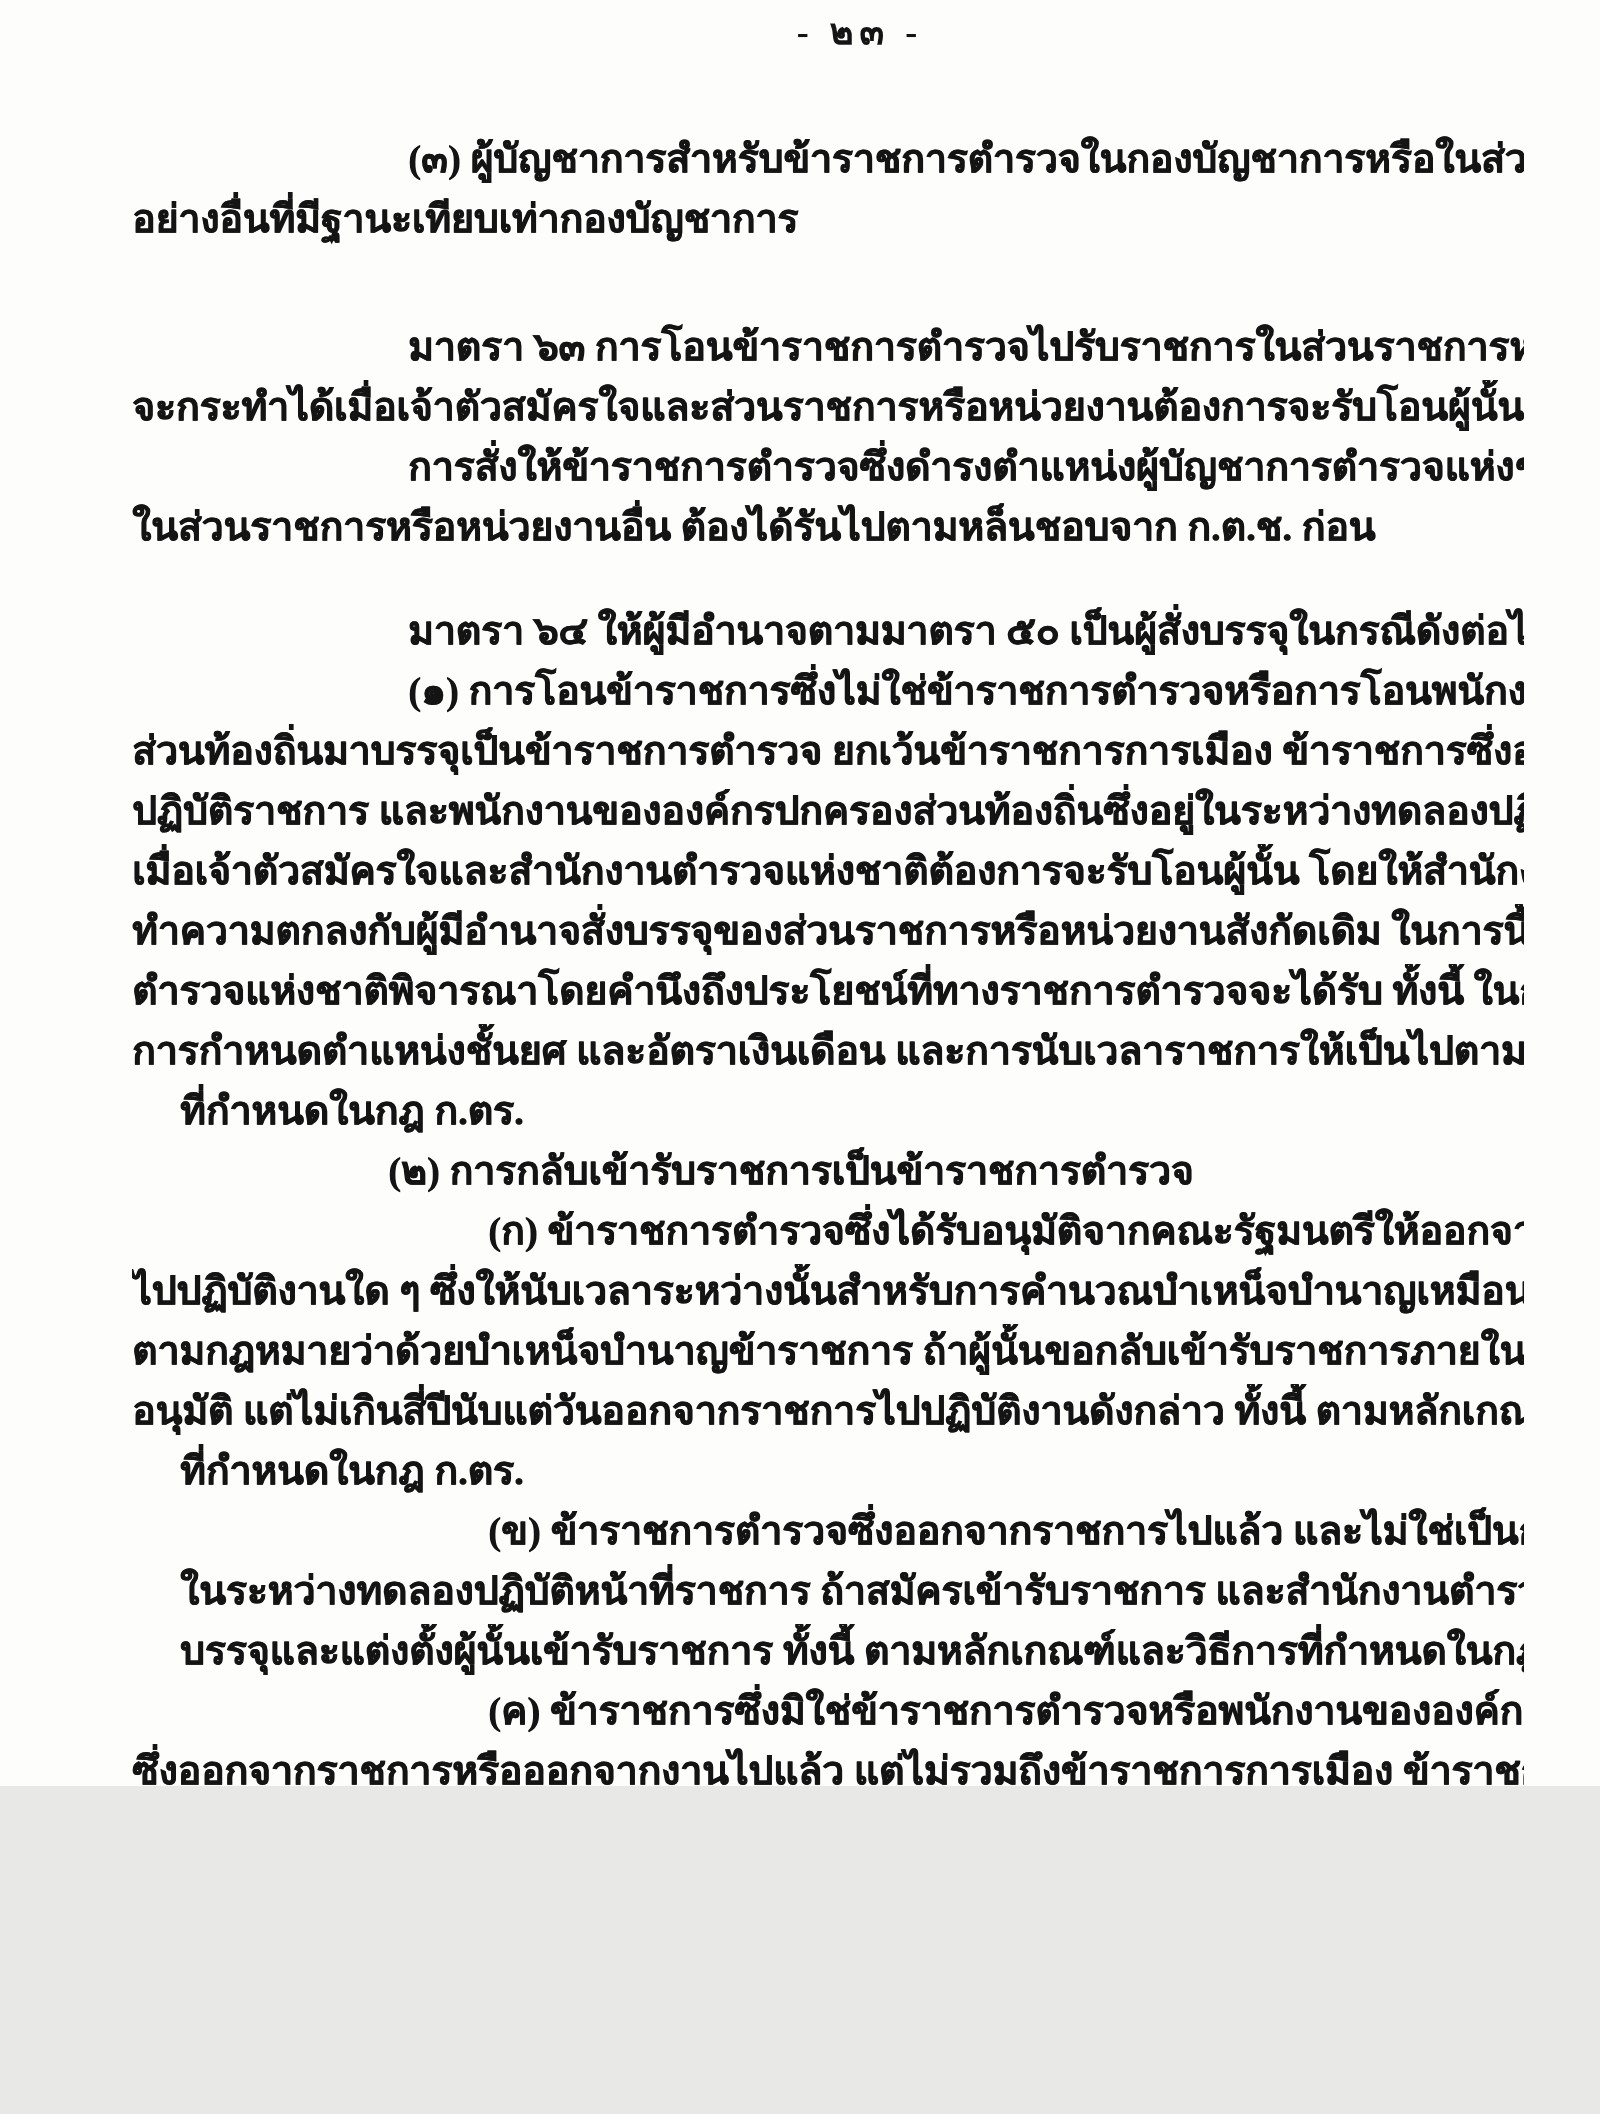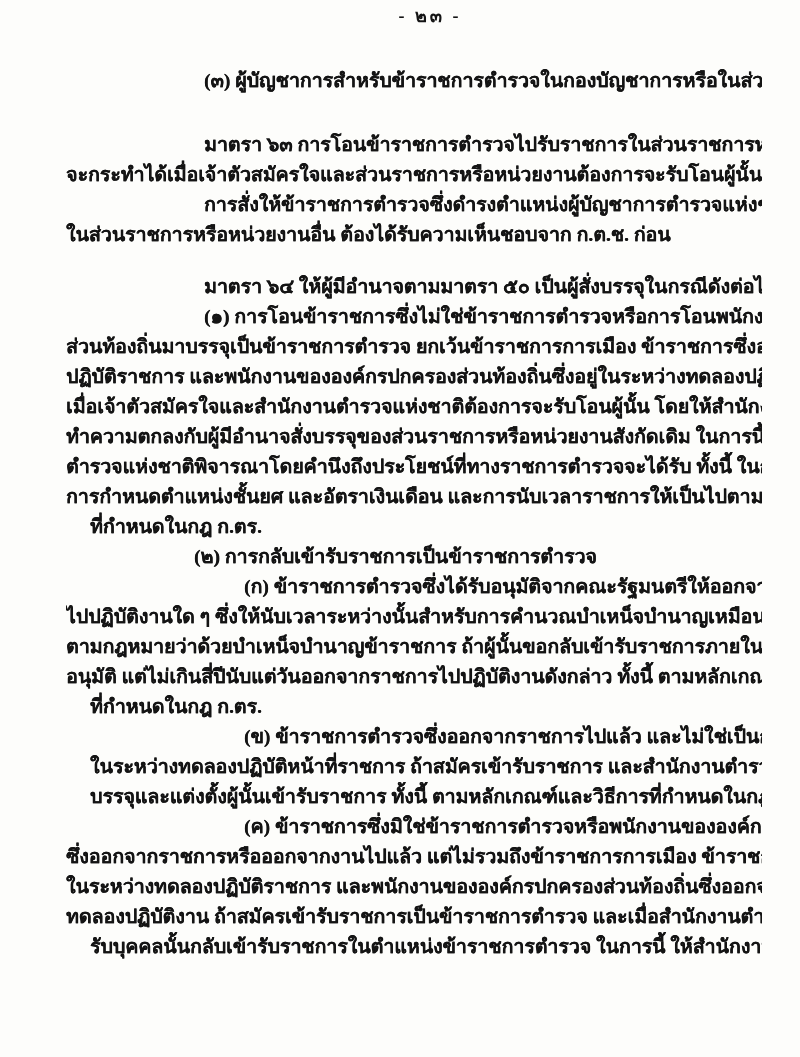"- ๒๓ -" .page { height: 1057px -> 893px }
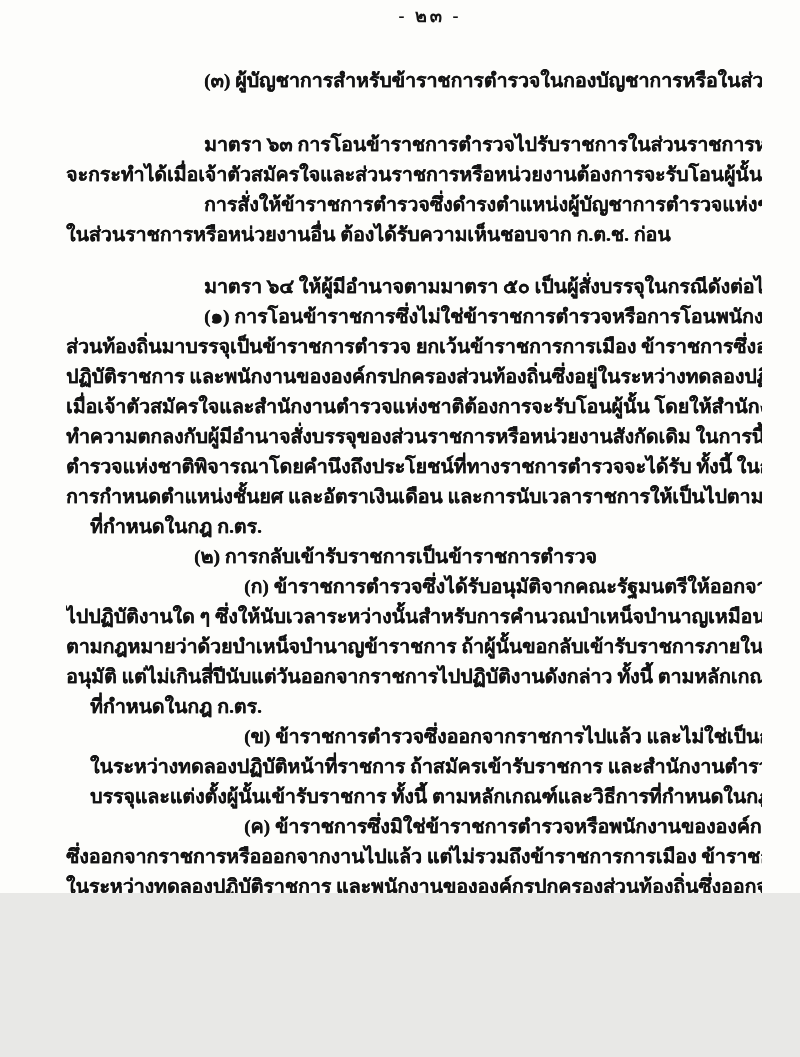"อย่างอื่นที่มีฐานะเทียบเท่ากองบัญชาการ" div.line { html: none -> <div>อย่างอื่นที่มีฐานะเทียบเท่ากองบัญชาการ</div> }
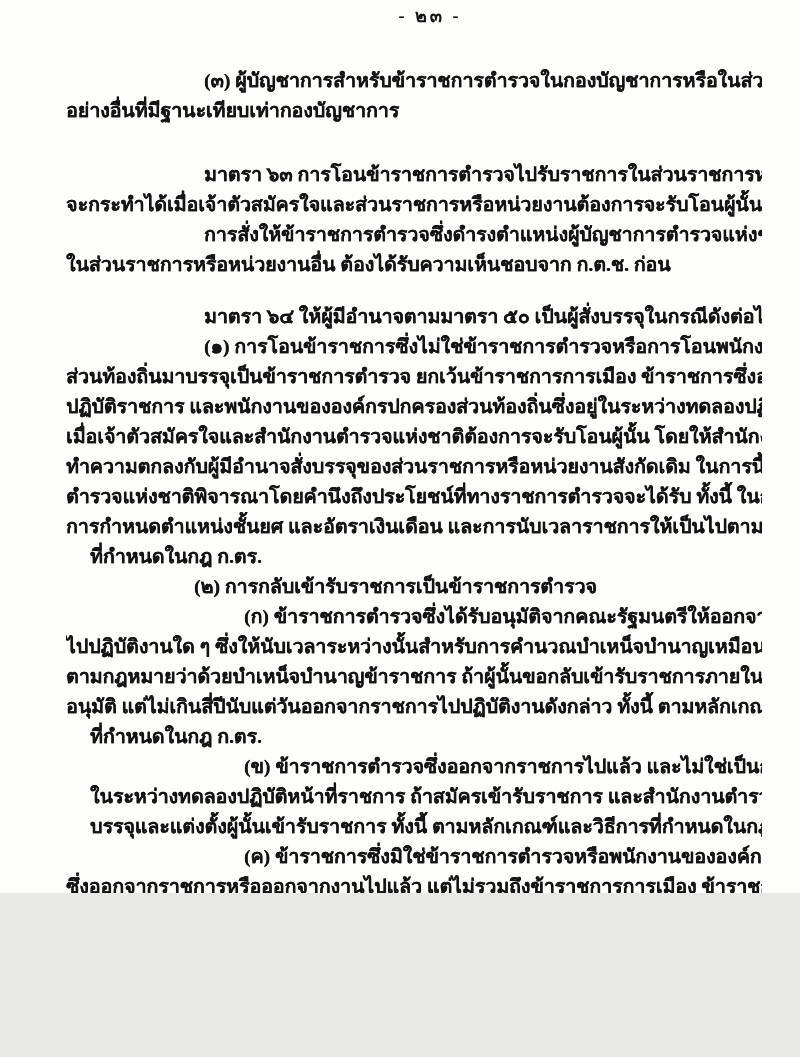"ในส่วนราชการหรือหน่วยงานอื่น" div.line { text: ต้องได้รับความเห็นชอบจาก -> ต้องได้รันไปตามหล็นชอบจาก }
